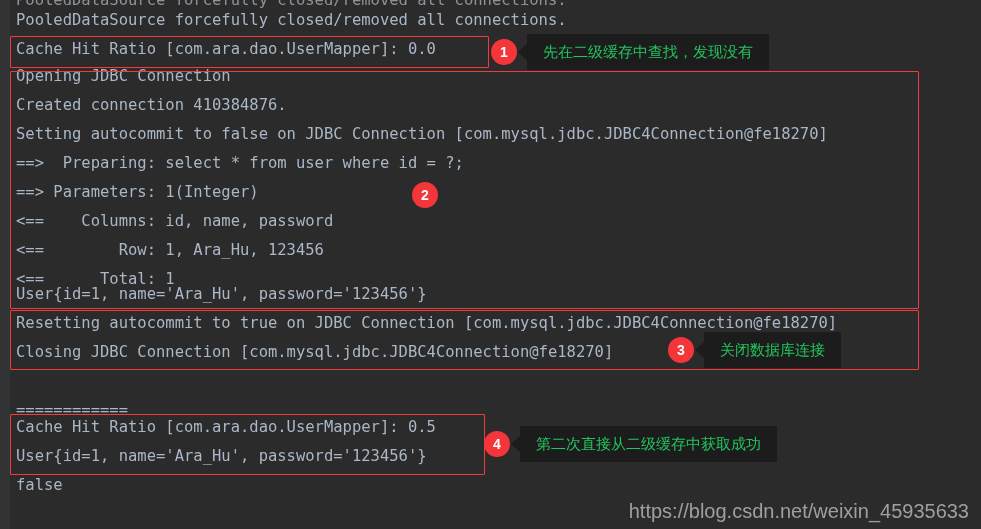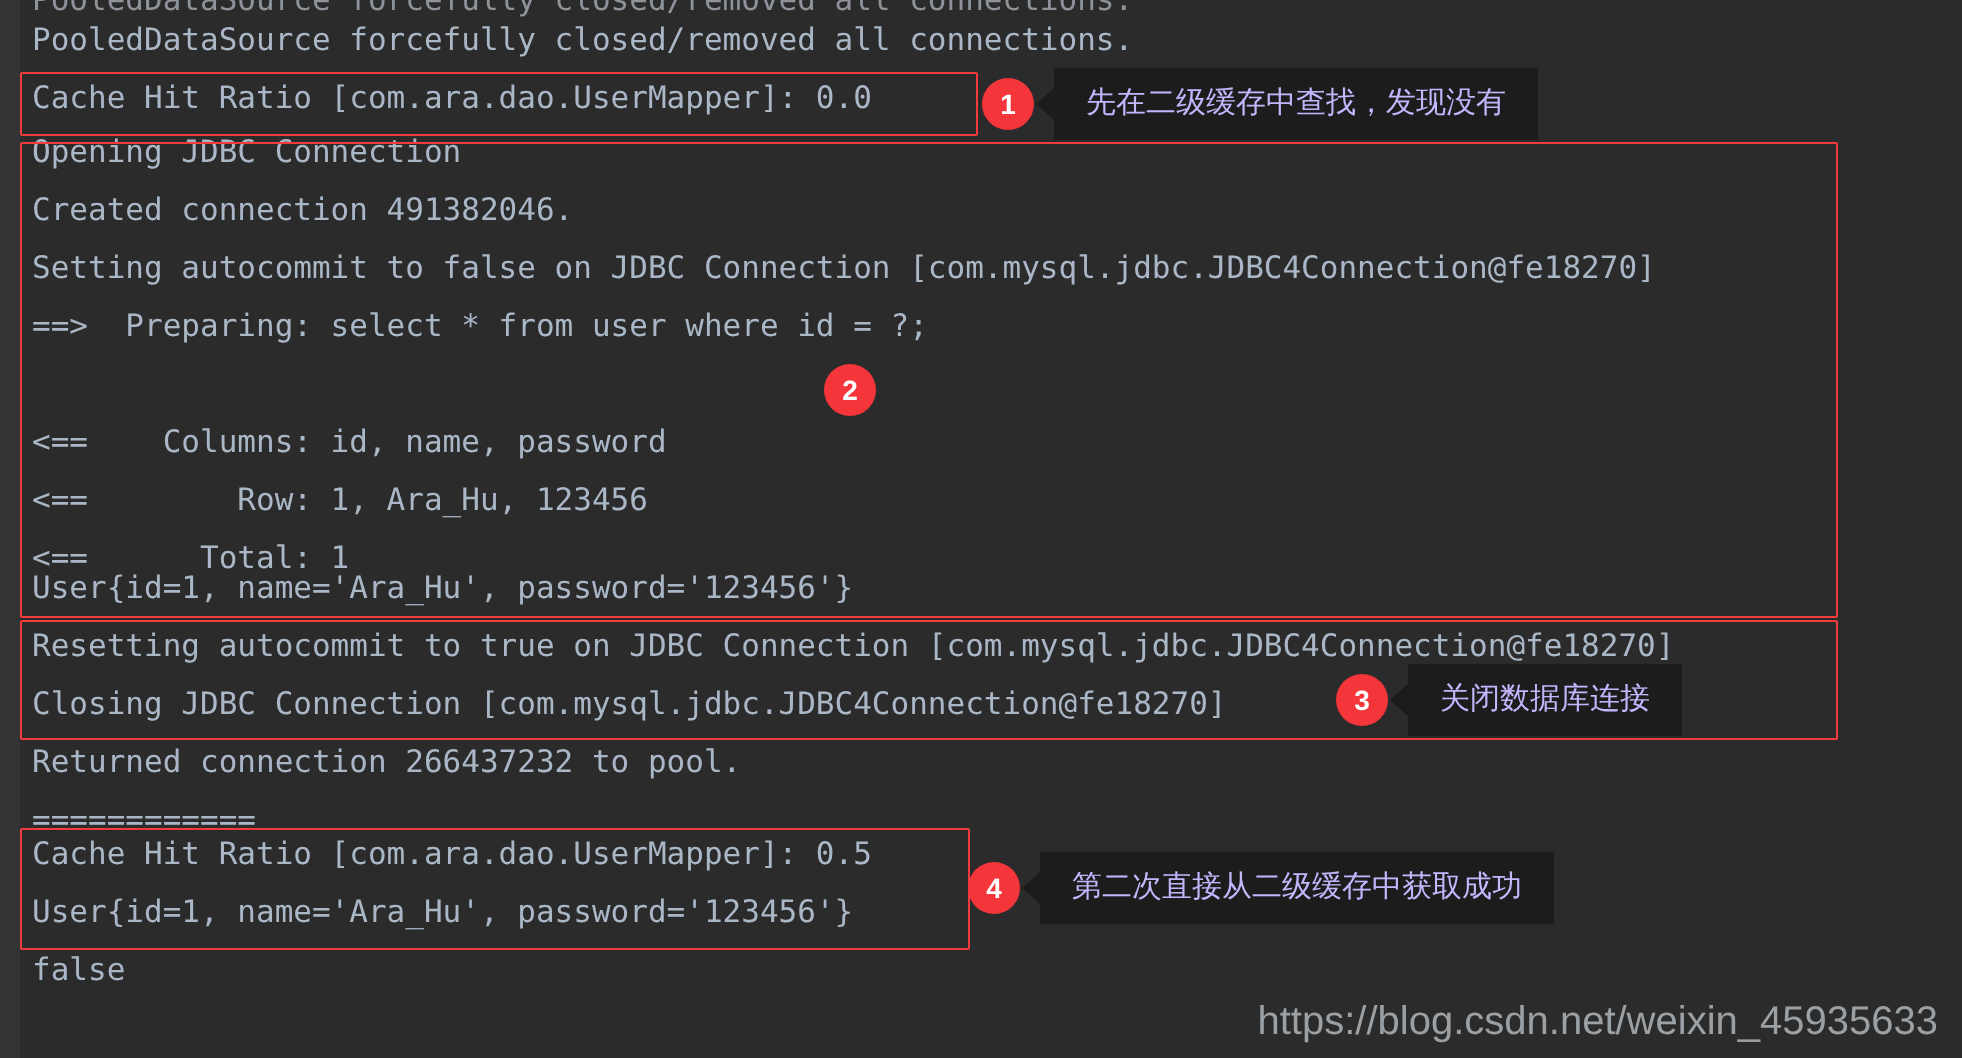"先在二级缓存中查找，发现没有" .callout { color: #c4b5fd -> #22c55e }
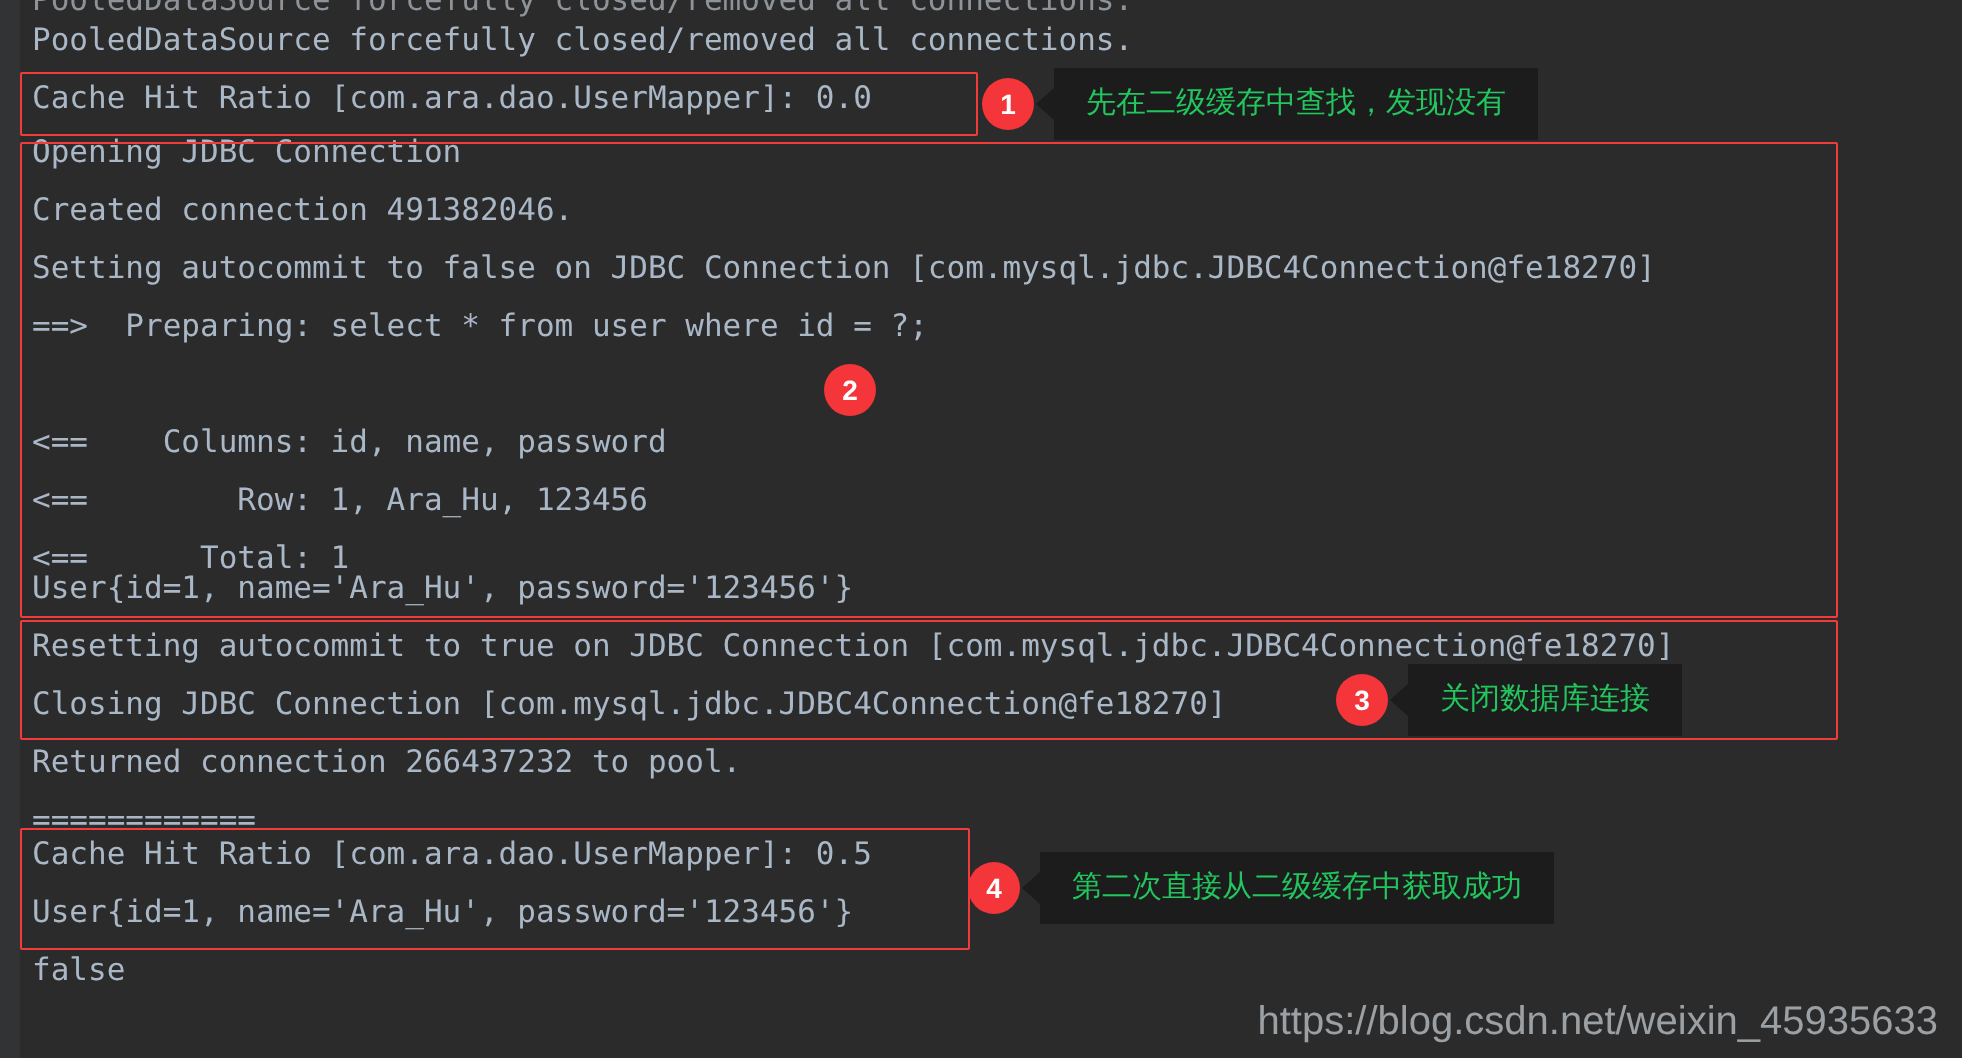"Created connection 491382046." div.line { text: 491382046 -> 410384876 }
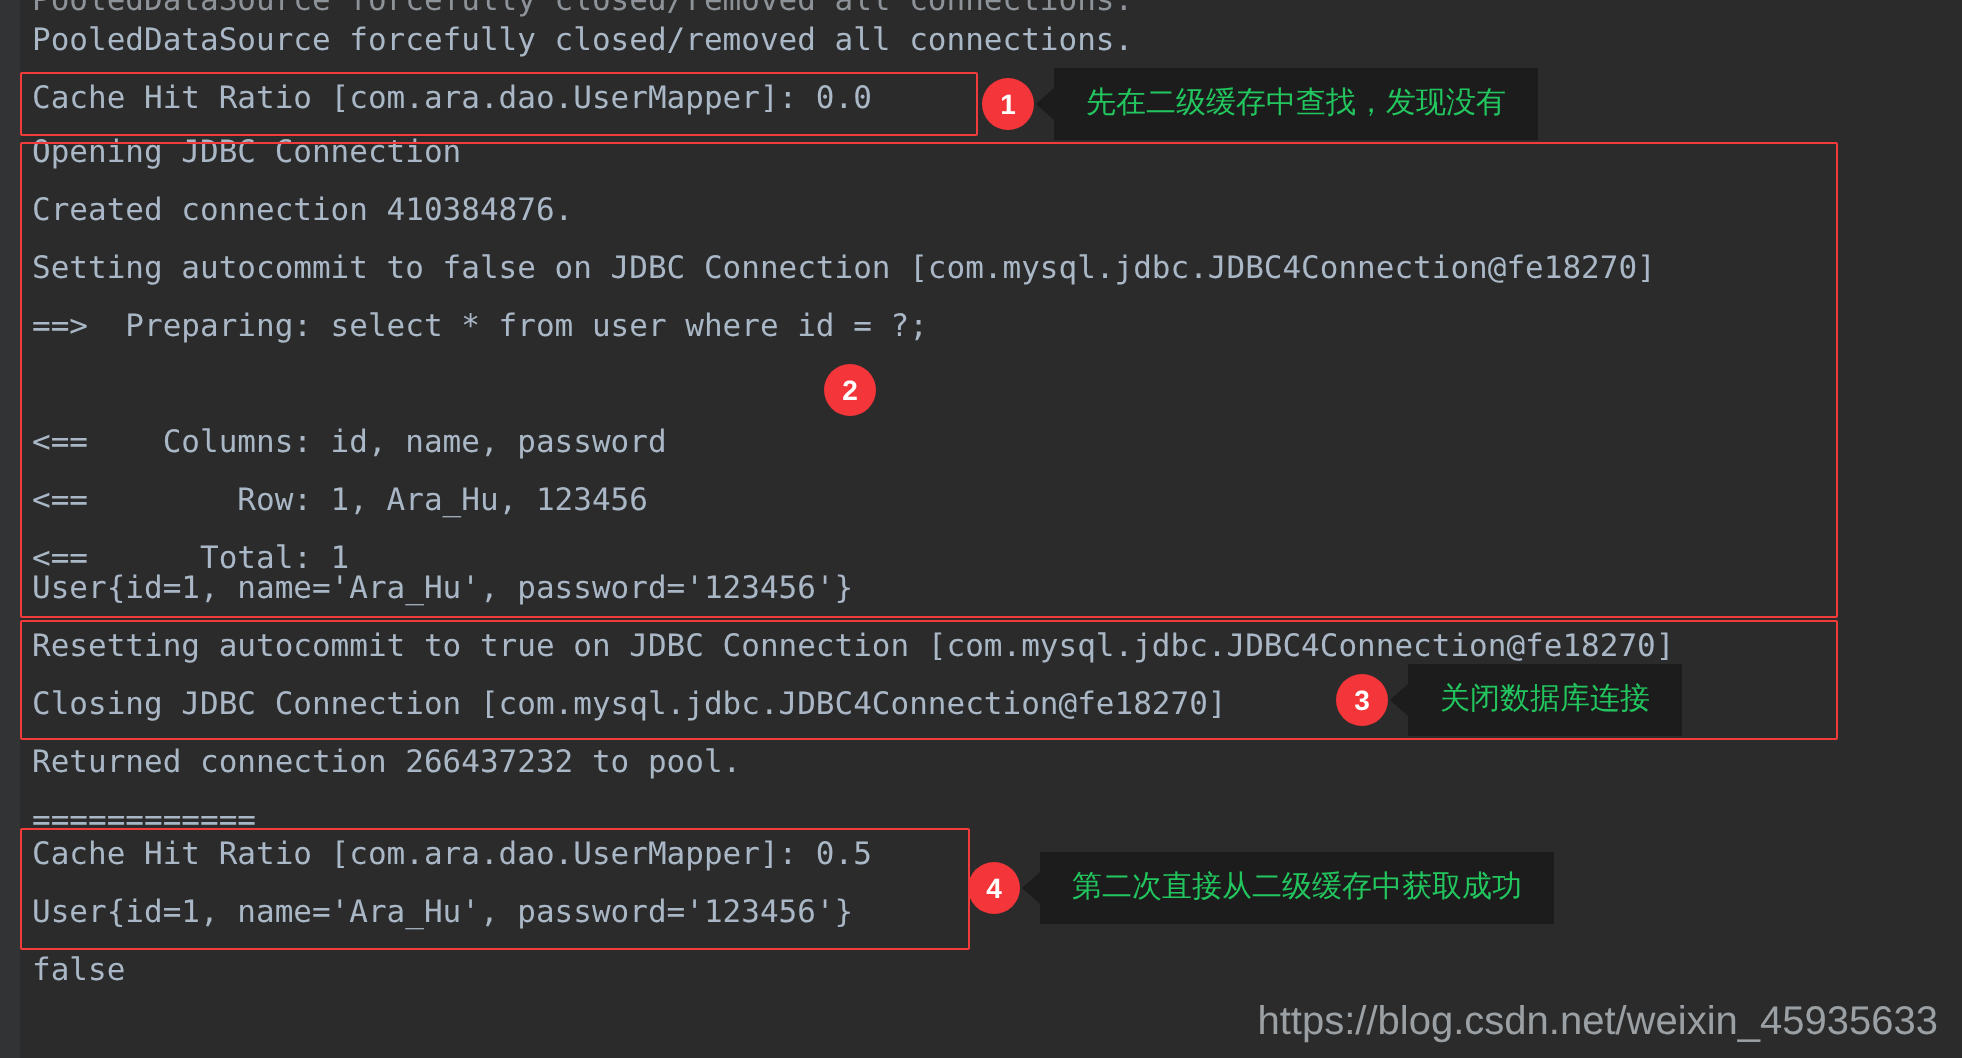"==> Parameters: 1(Integer)" div.line { html: none -> <div>==&gt; Parameters: 1(Integer)</div> }
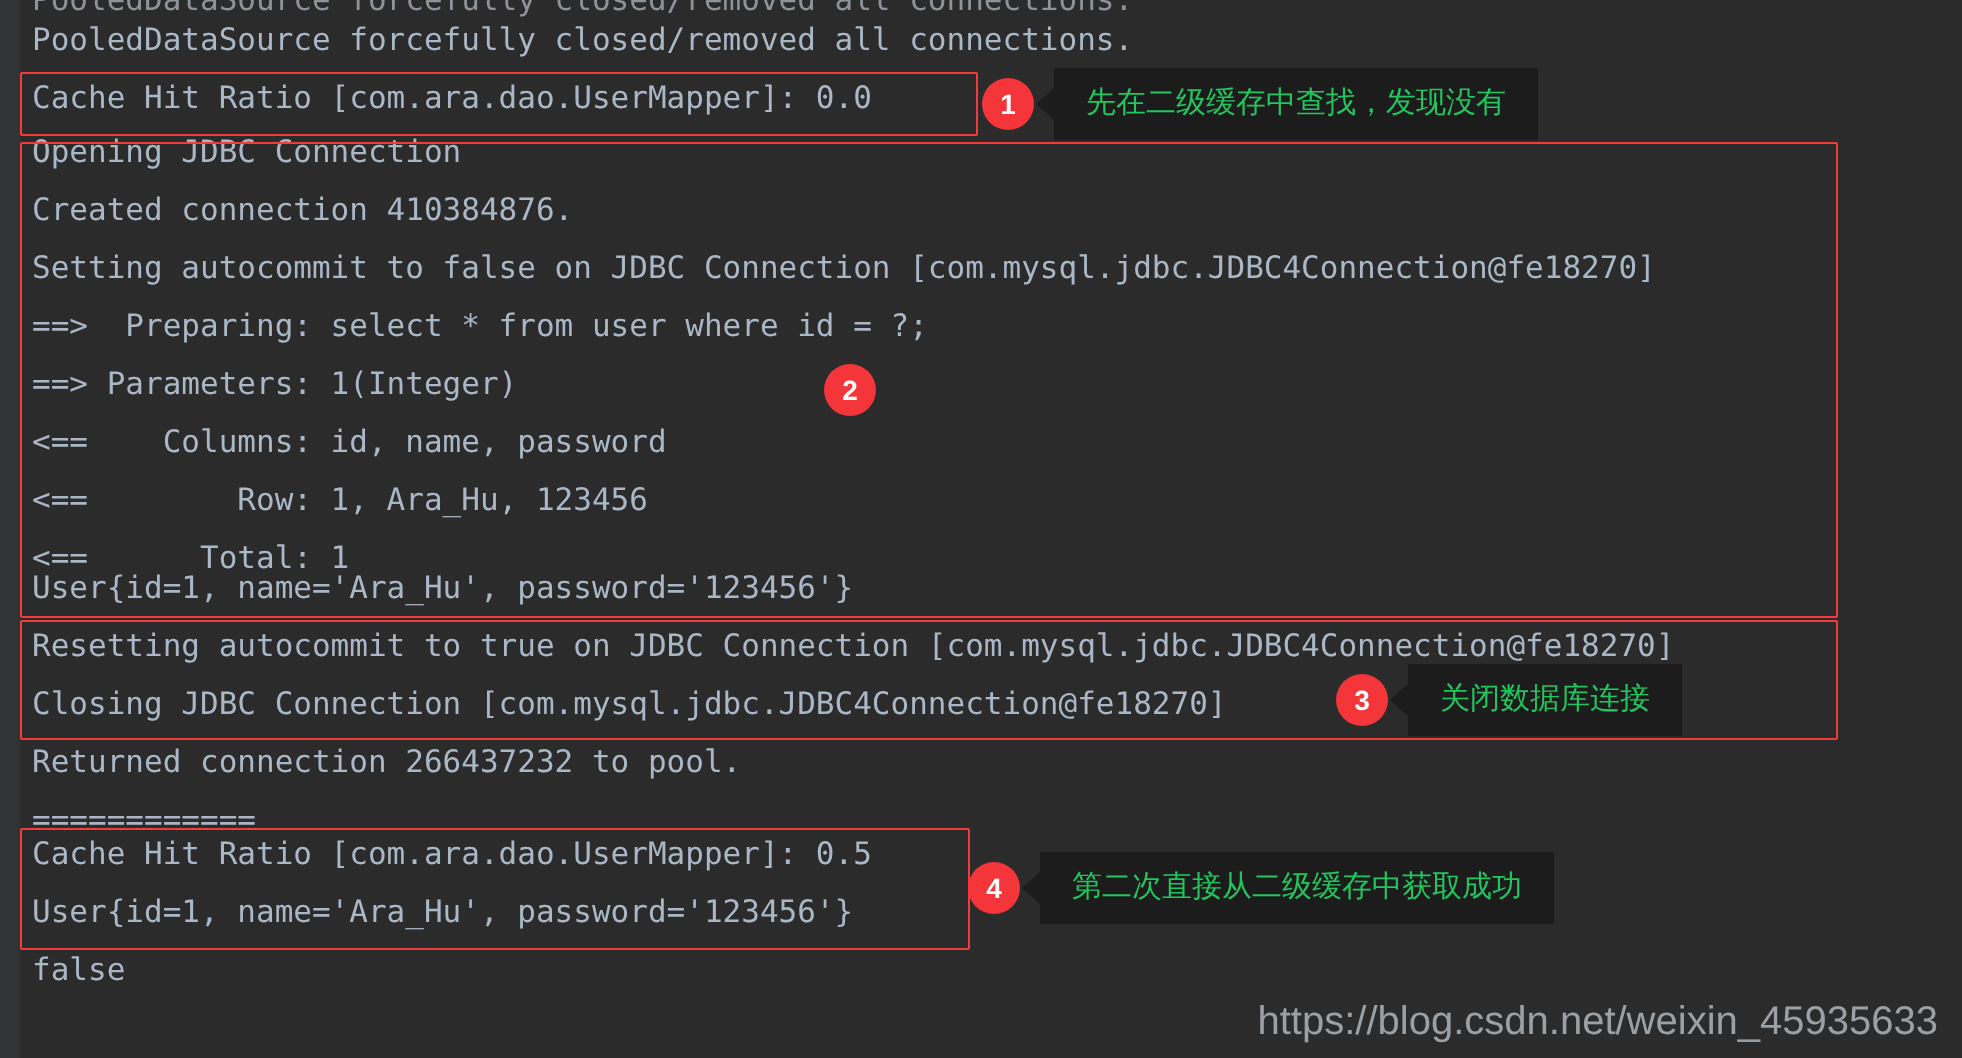"Returned connection 266437232 to pool." div.line { html: <div>Returned connection 266437232 to pool.</div> -> none }
